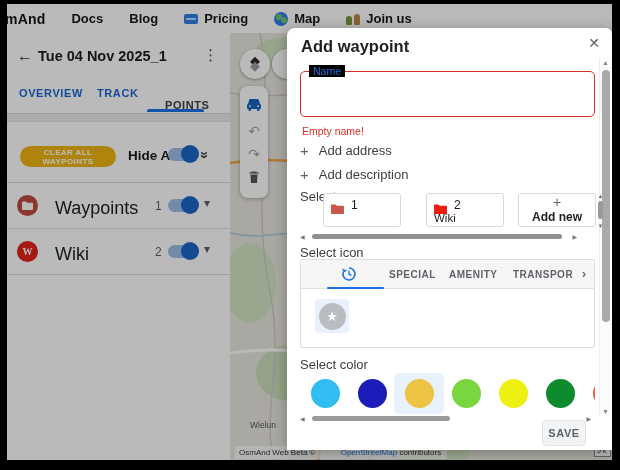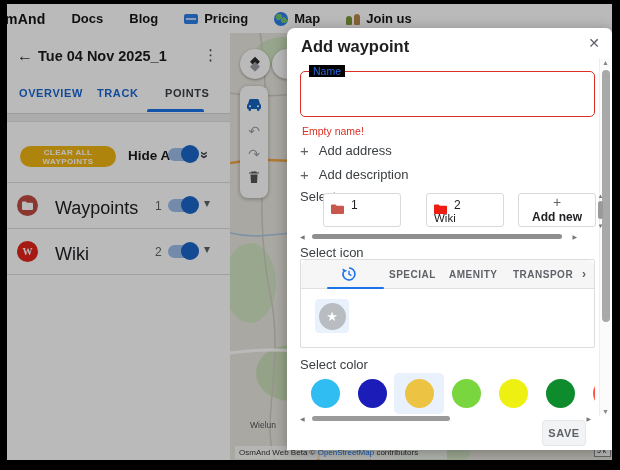"POINTS" .tab.sel { margin-top: none -> 12px }
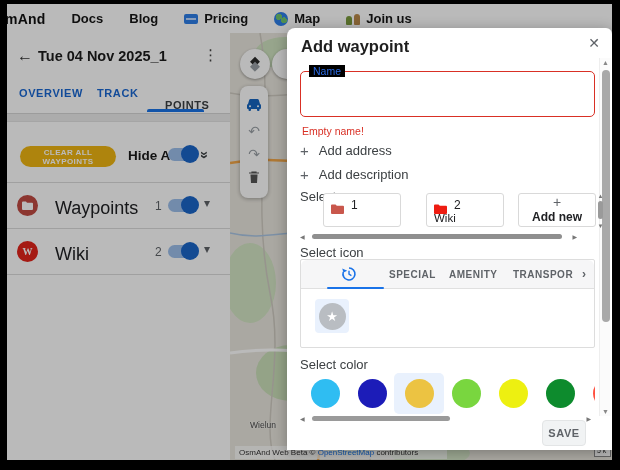"OpenStreetMap" .attr-bar .lnk { padding-left: none -> 23px }
